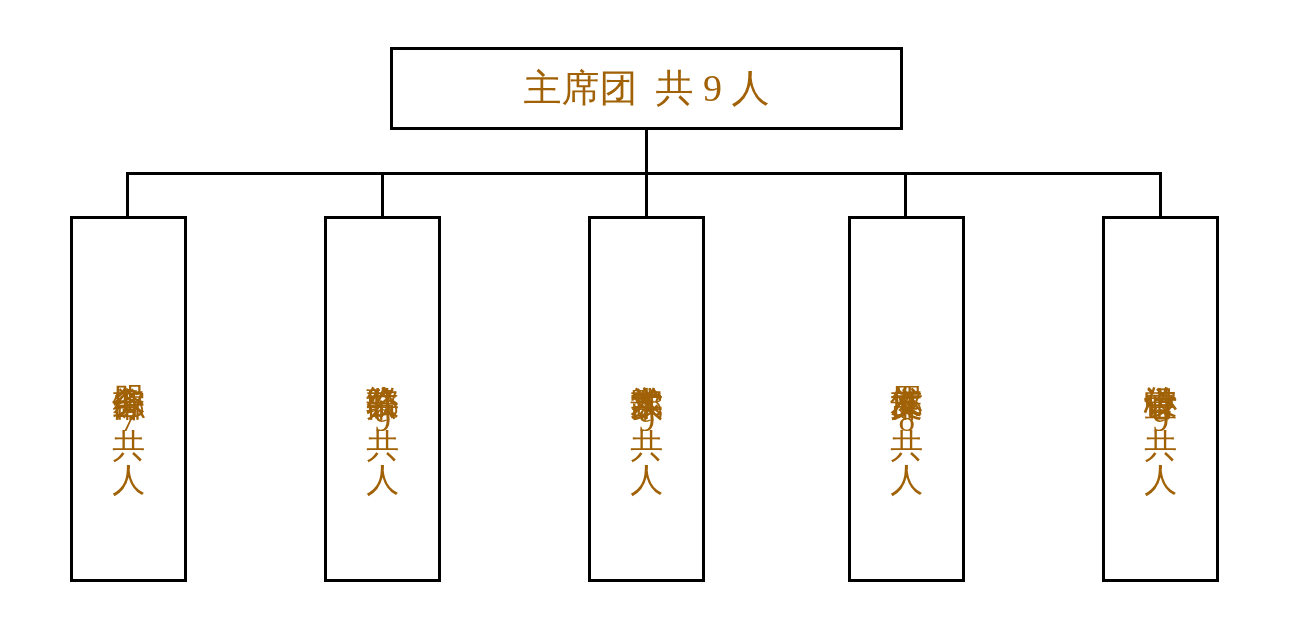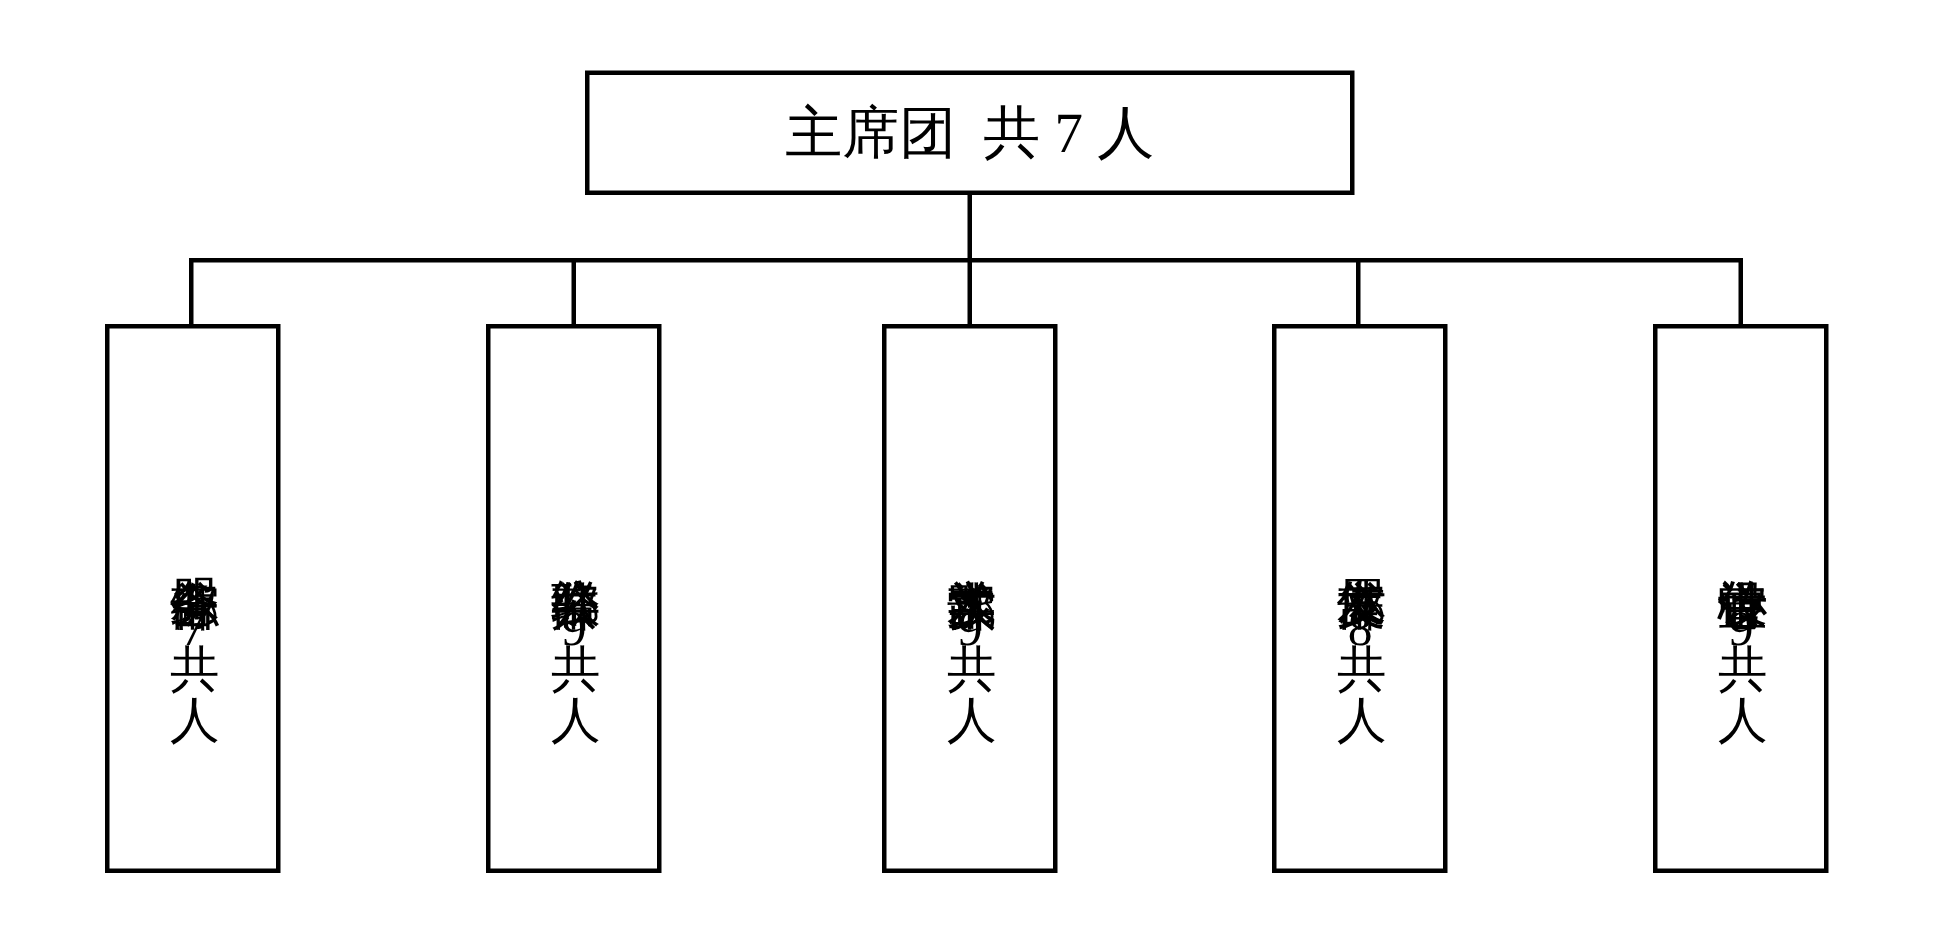"主席团" .canvas { color: #000000 -> #a16207 }
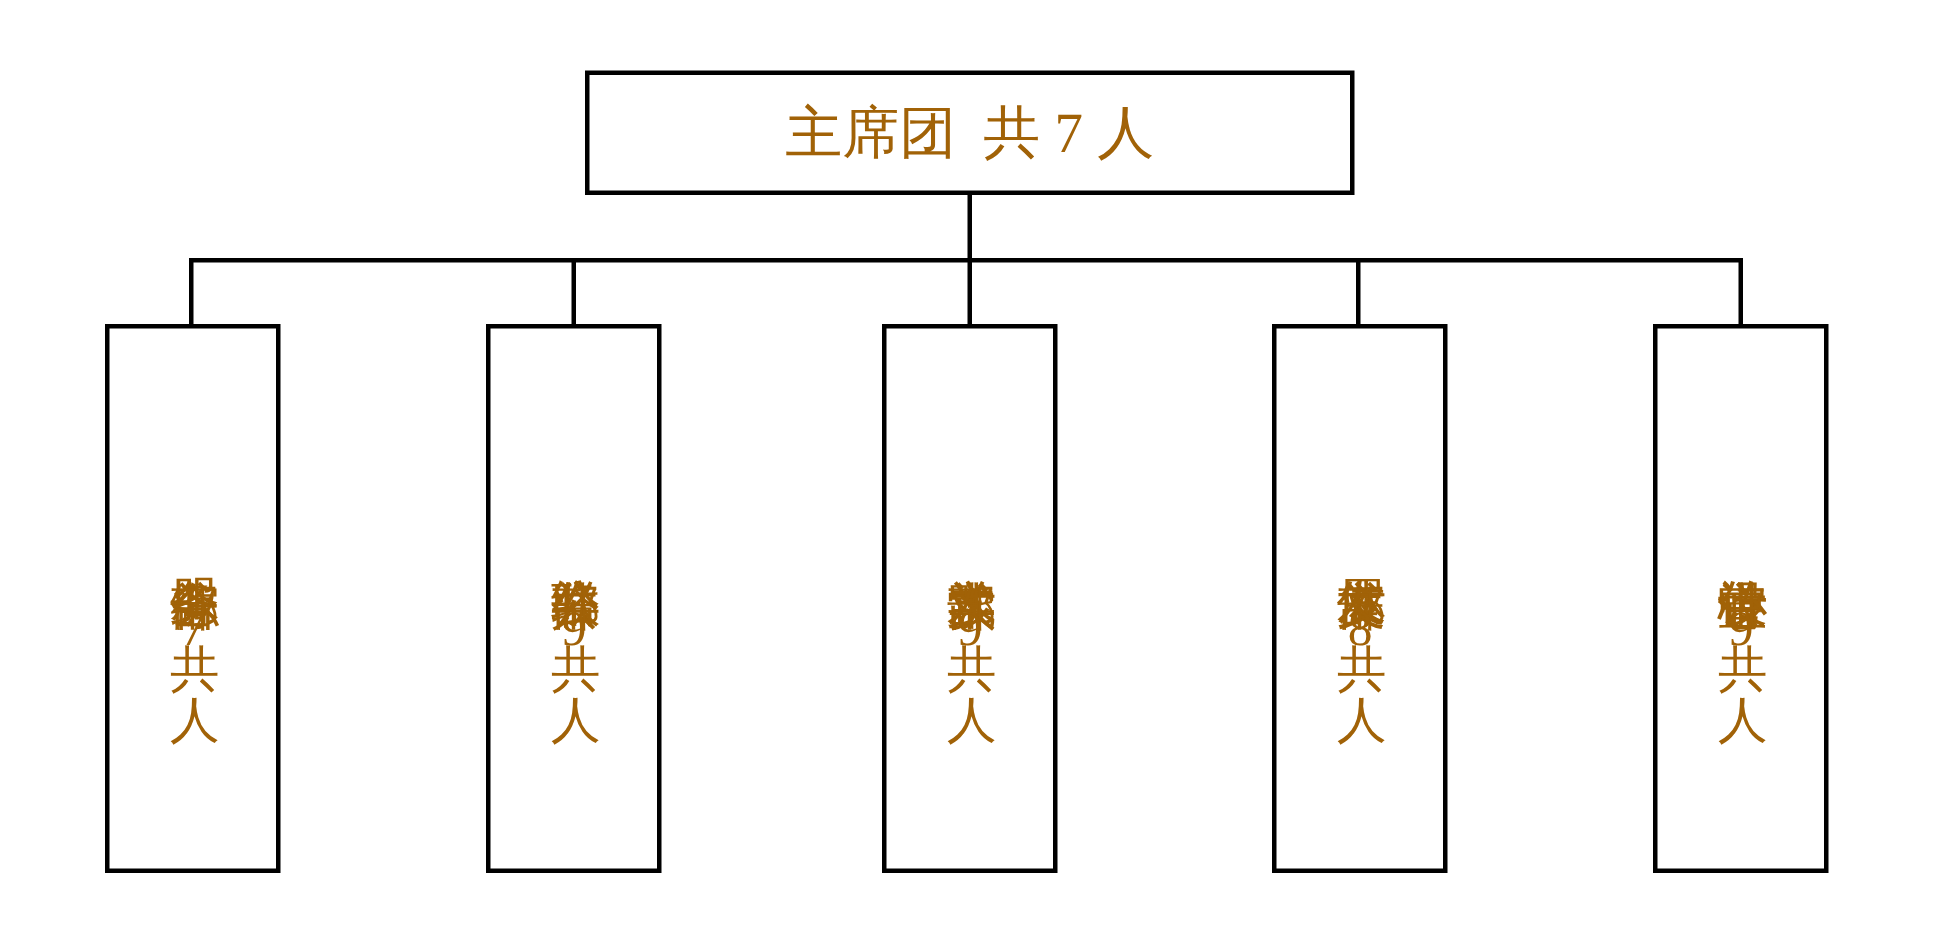"共 7 人" span.count { text: 7 -> 9 }
